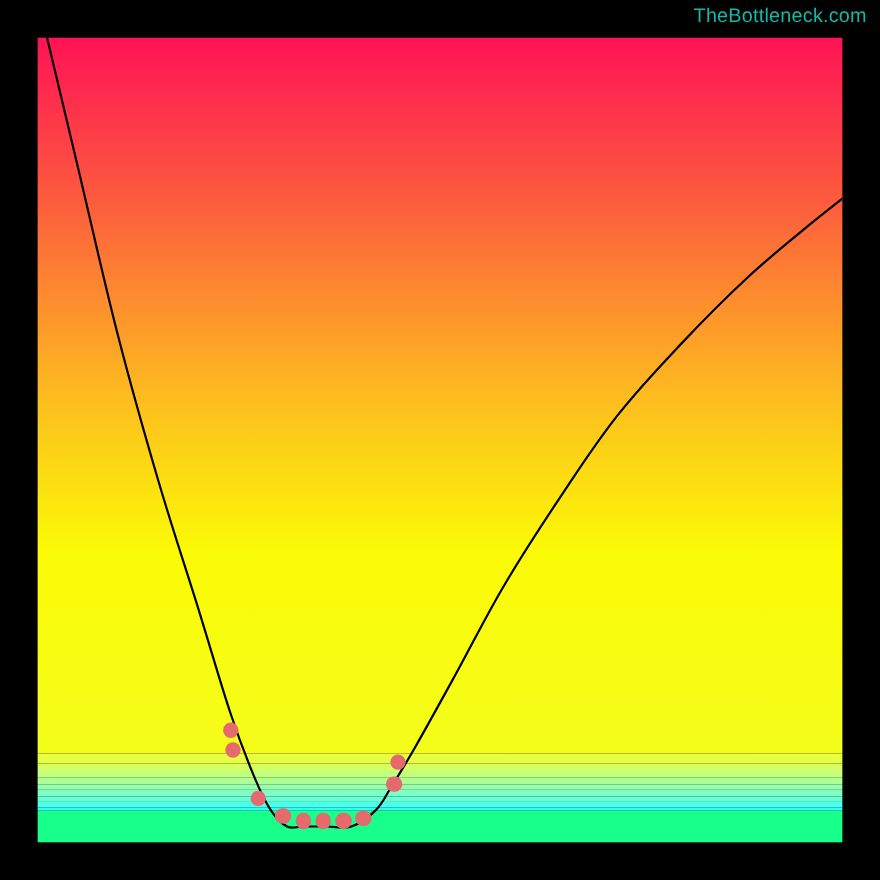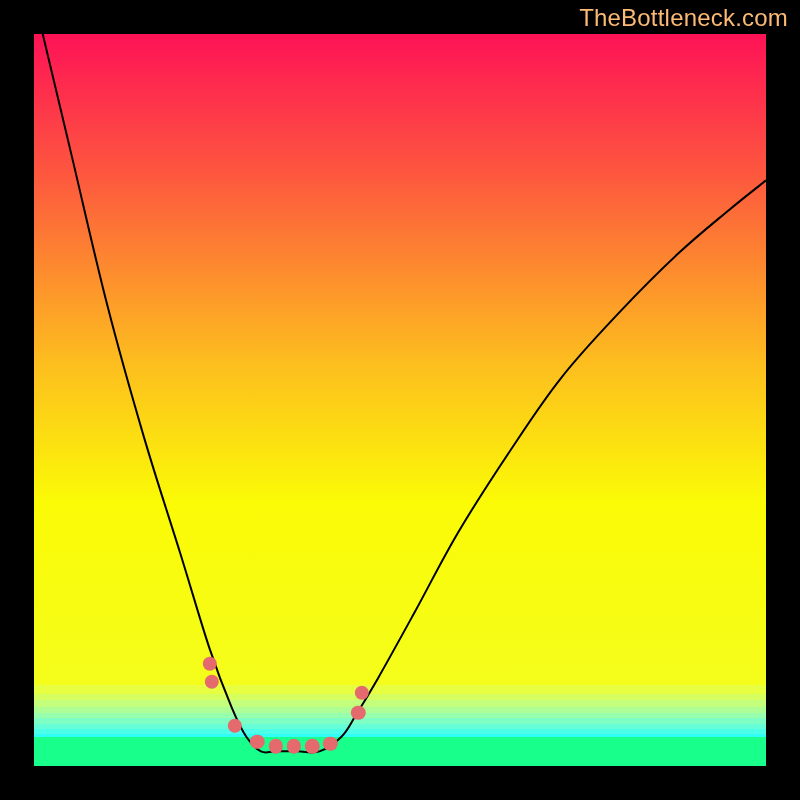"TheBottleneck.com" .watermark { color: #fdba74 -> #14b8a6; font-size: 24px -> 18px }
